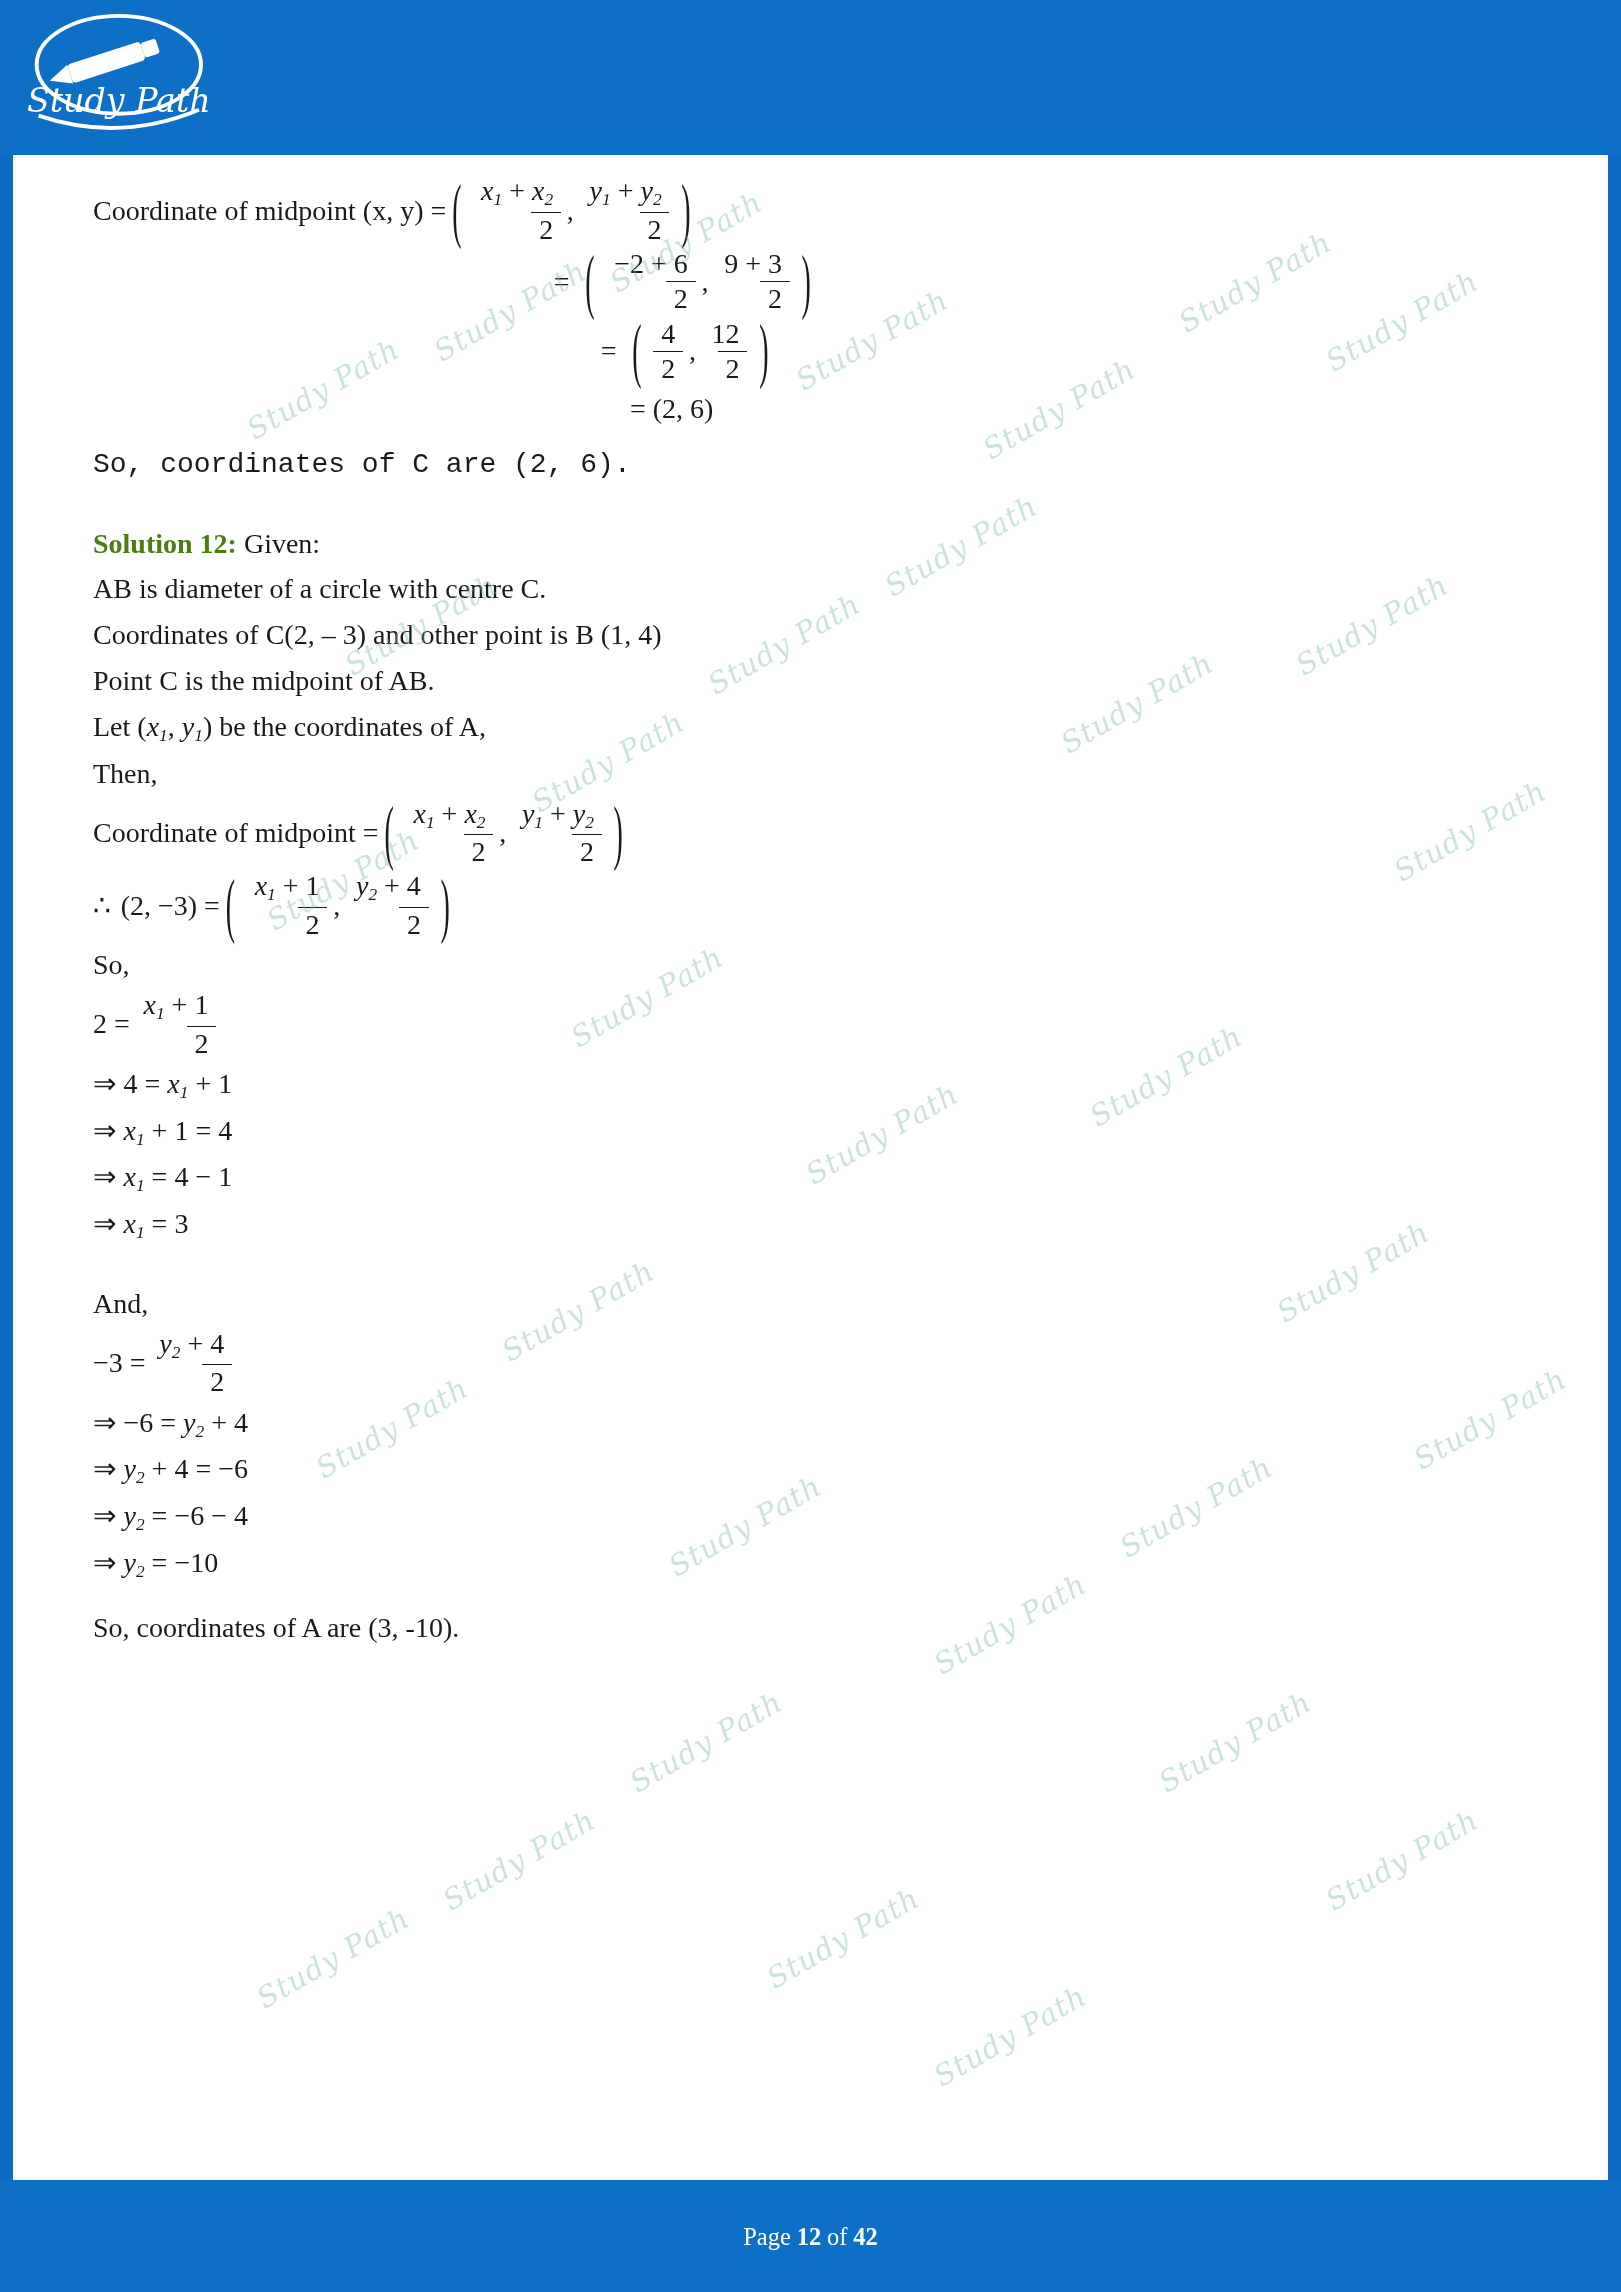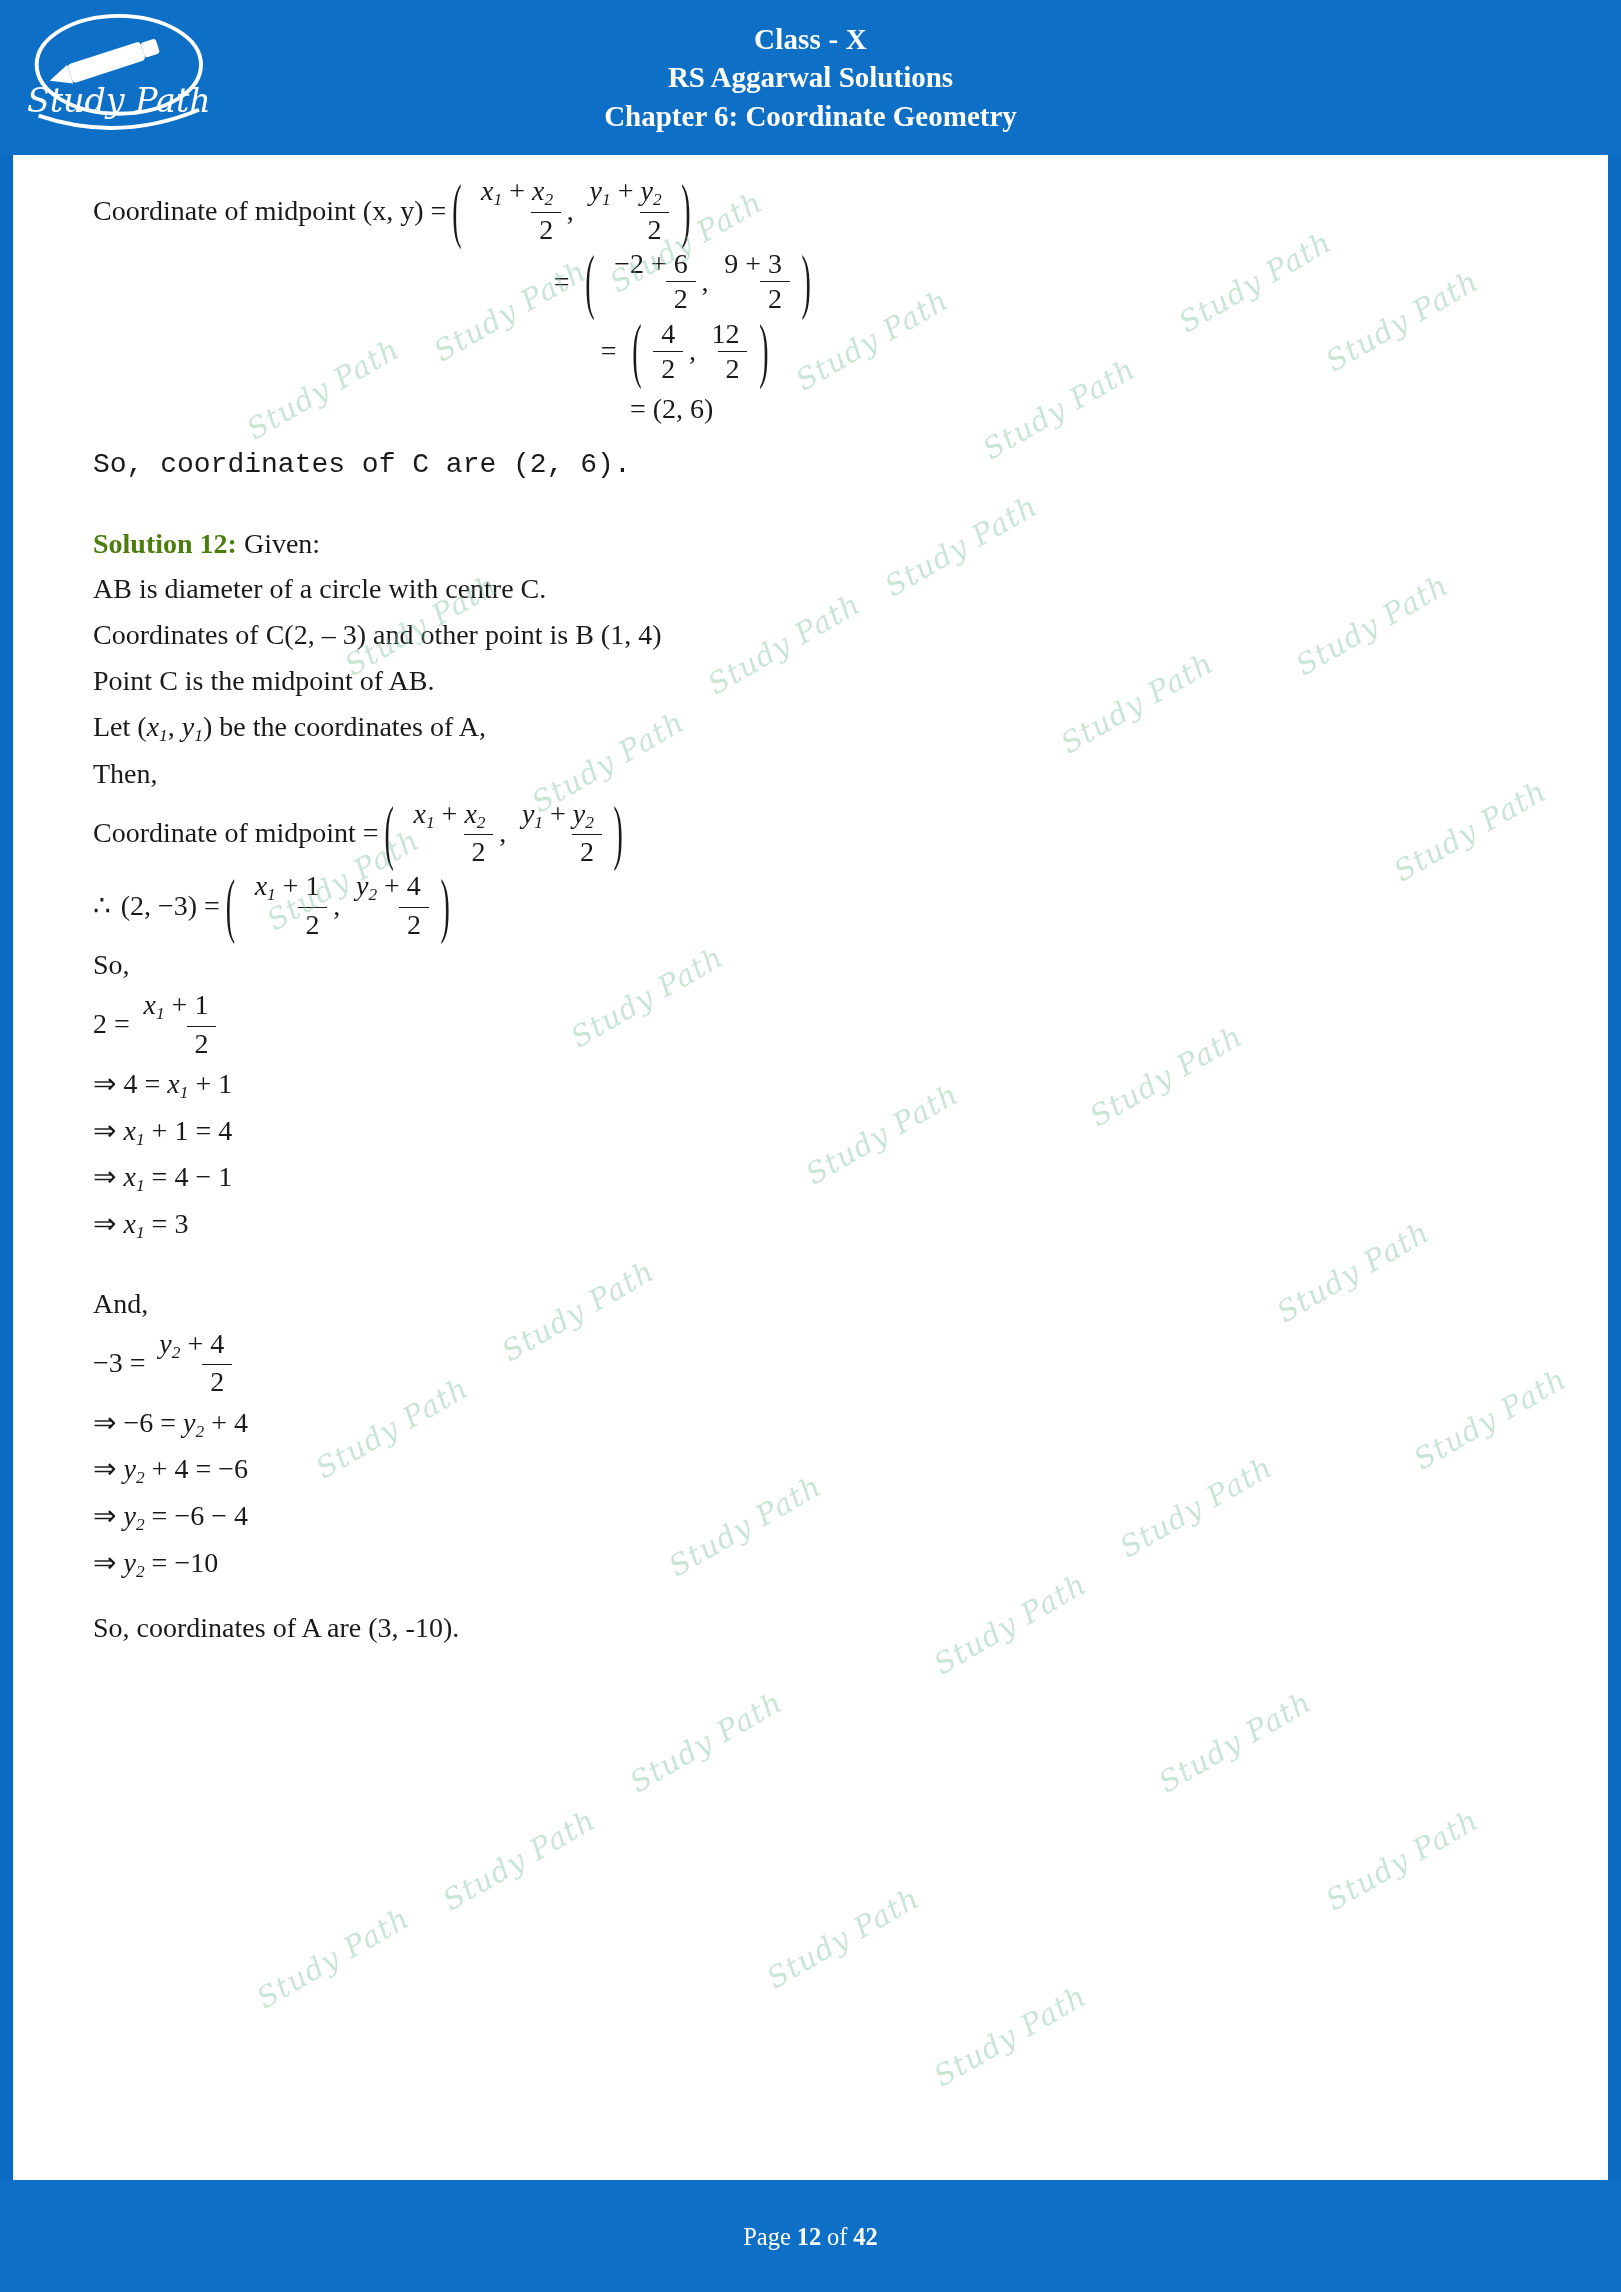"Class - X" div.header-center { html: <div> <div>Class - X</div> <div>RS Aggarwal Solutions</div> <div>Chapter 6: Coordinate Geometry</div> </div> -> none }
